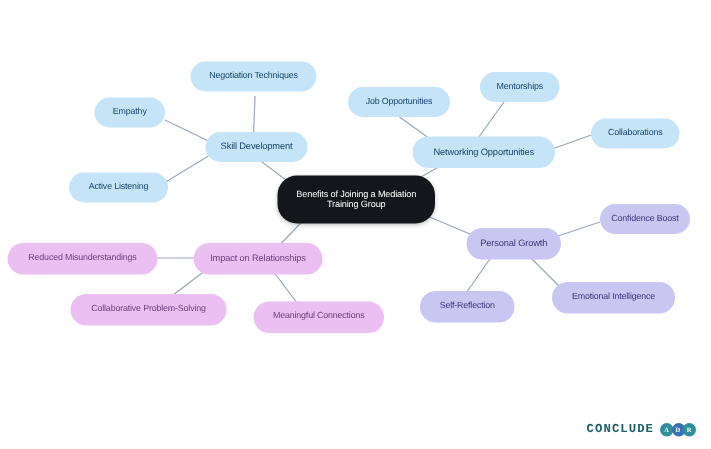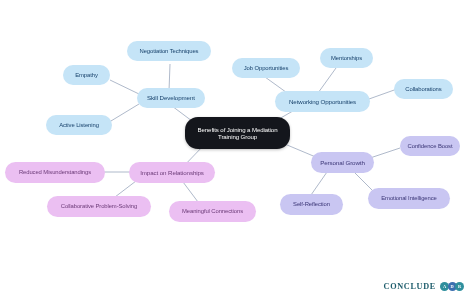"CONCLUDE" #wm-text { font-family: Liberation Serif, serif -> Liberation Mono, monospace }
